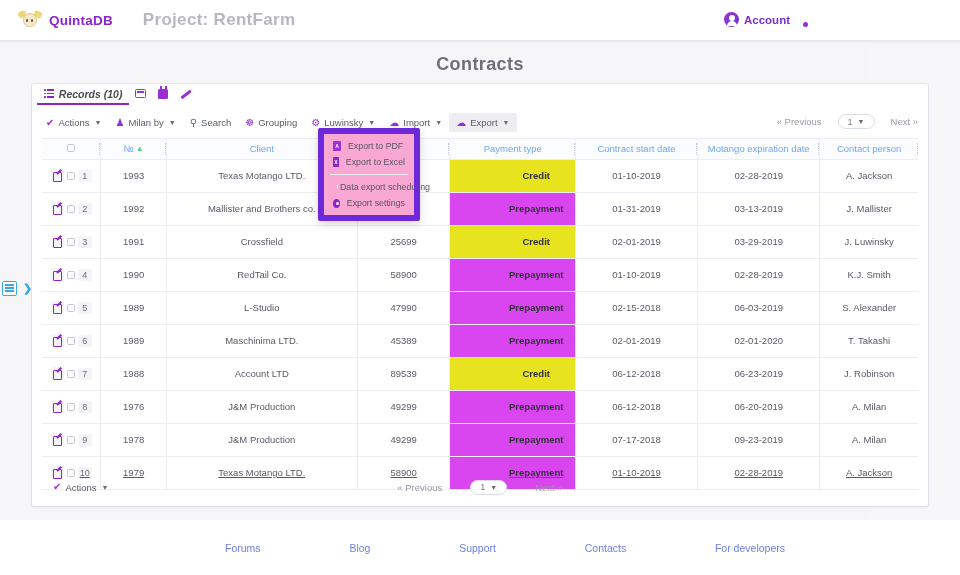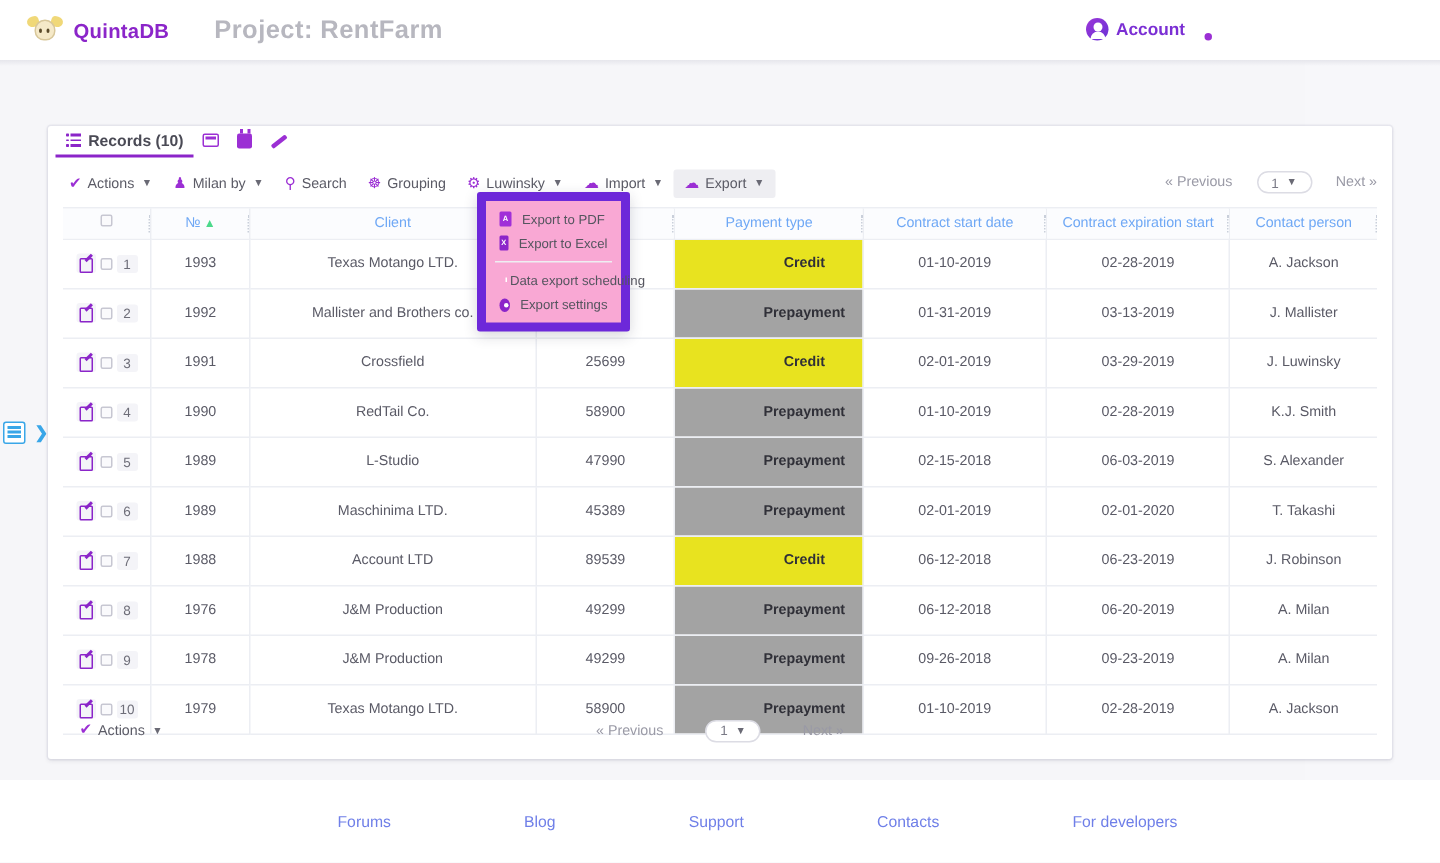"Contracts" div.page-title { html: none -> <div>Contracts</div> }
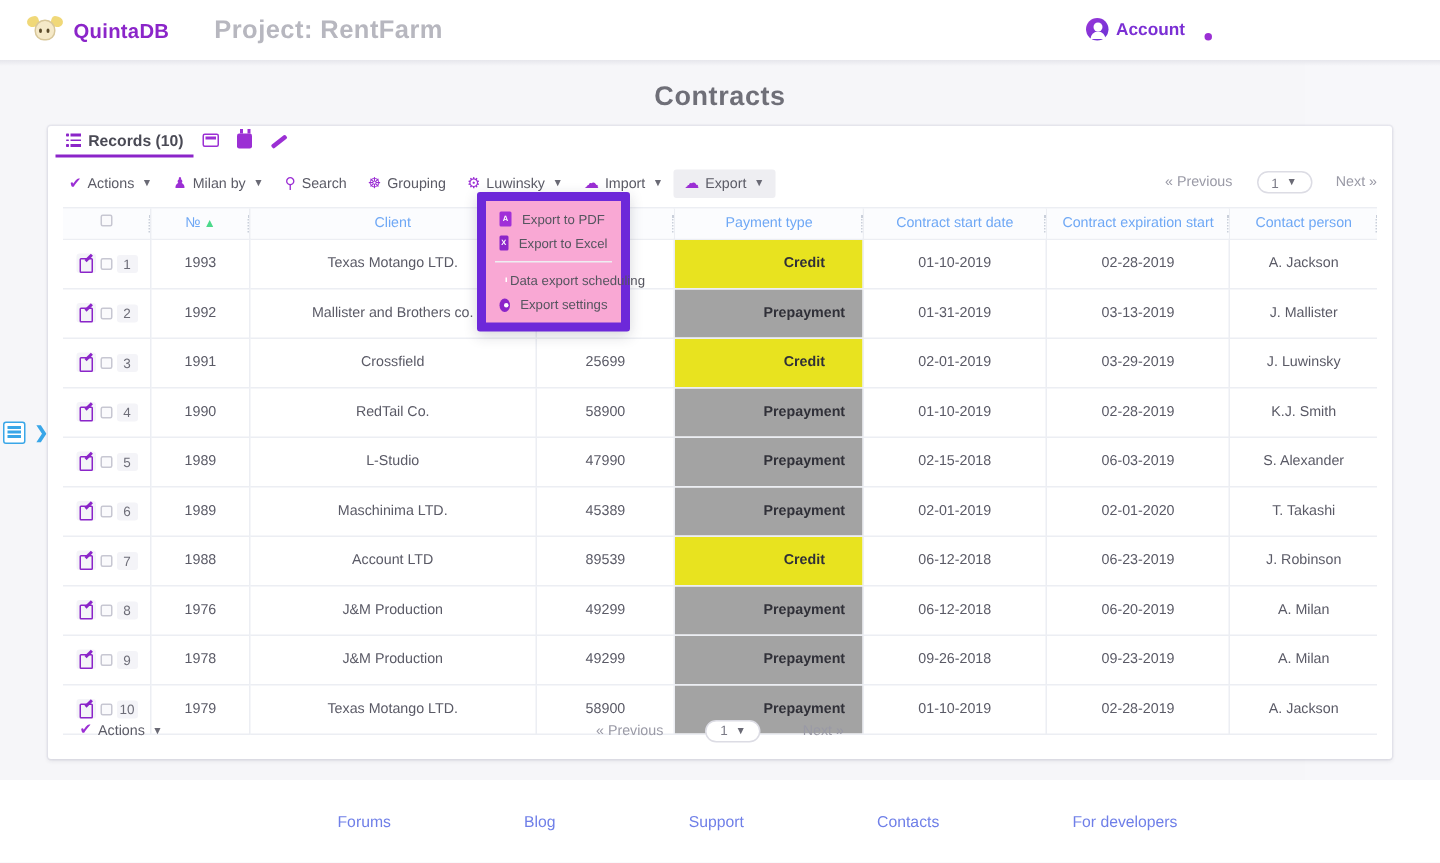"Records (10)" .tabs { font-style: none -> italic }
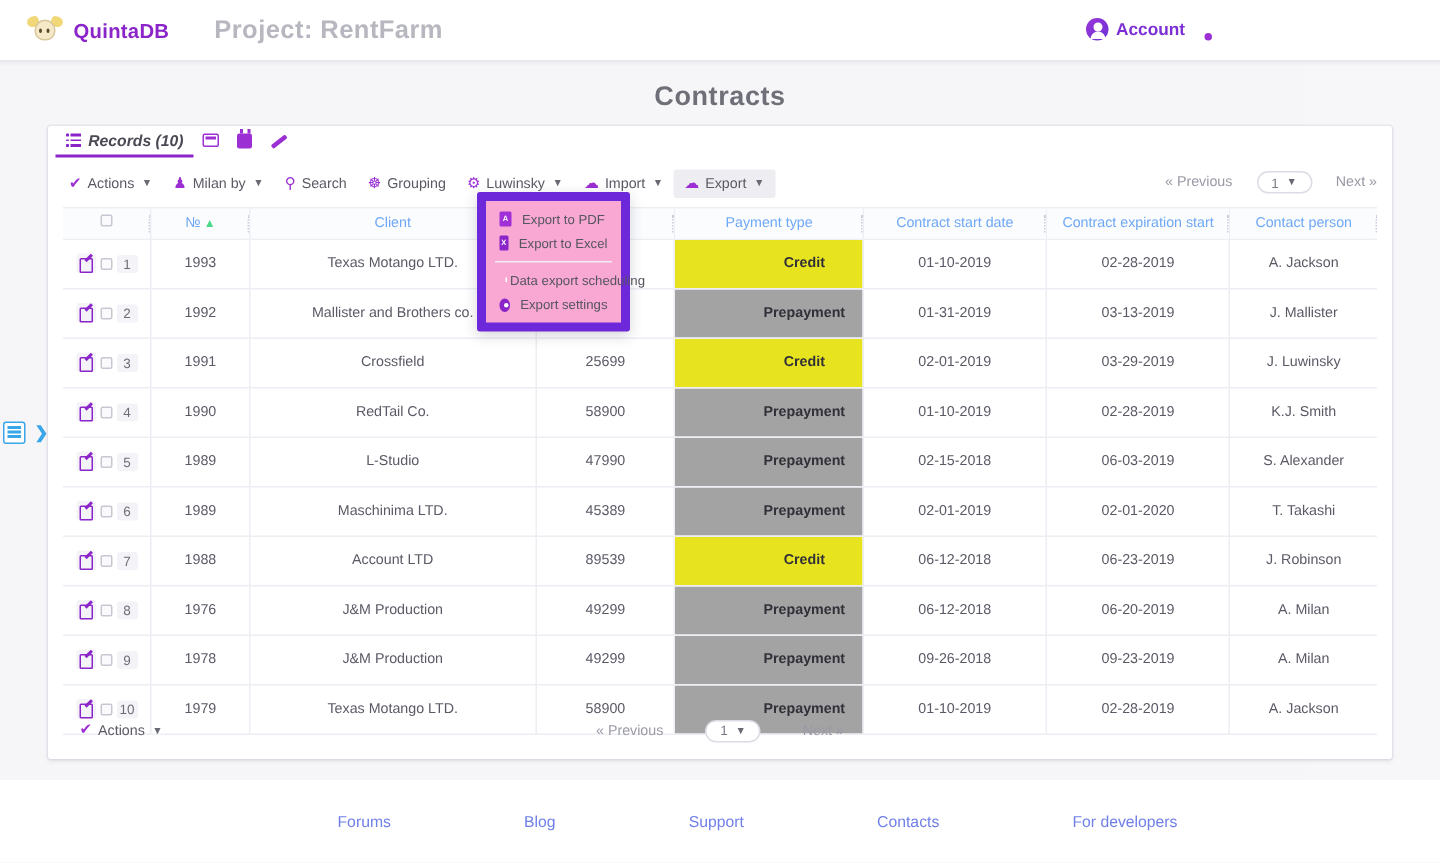"Contract expiration start" span { text: Contract expiration start -> Motango expiration date }
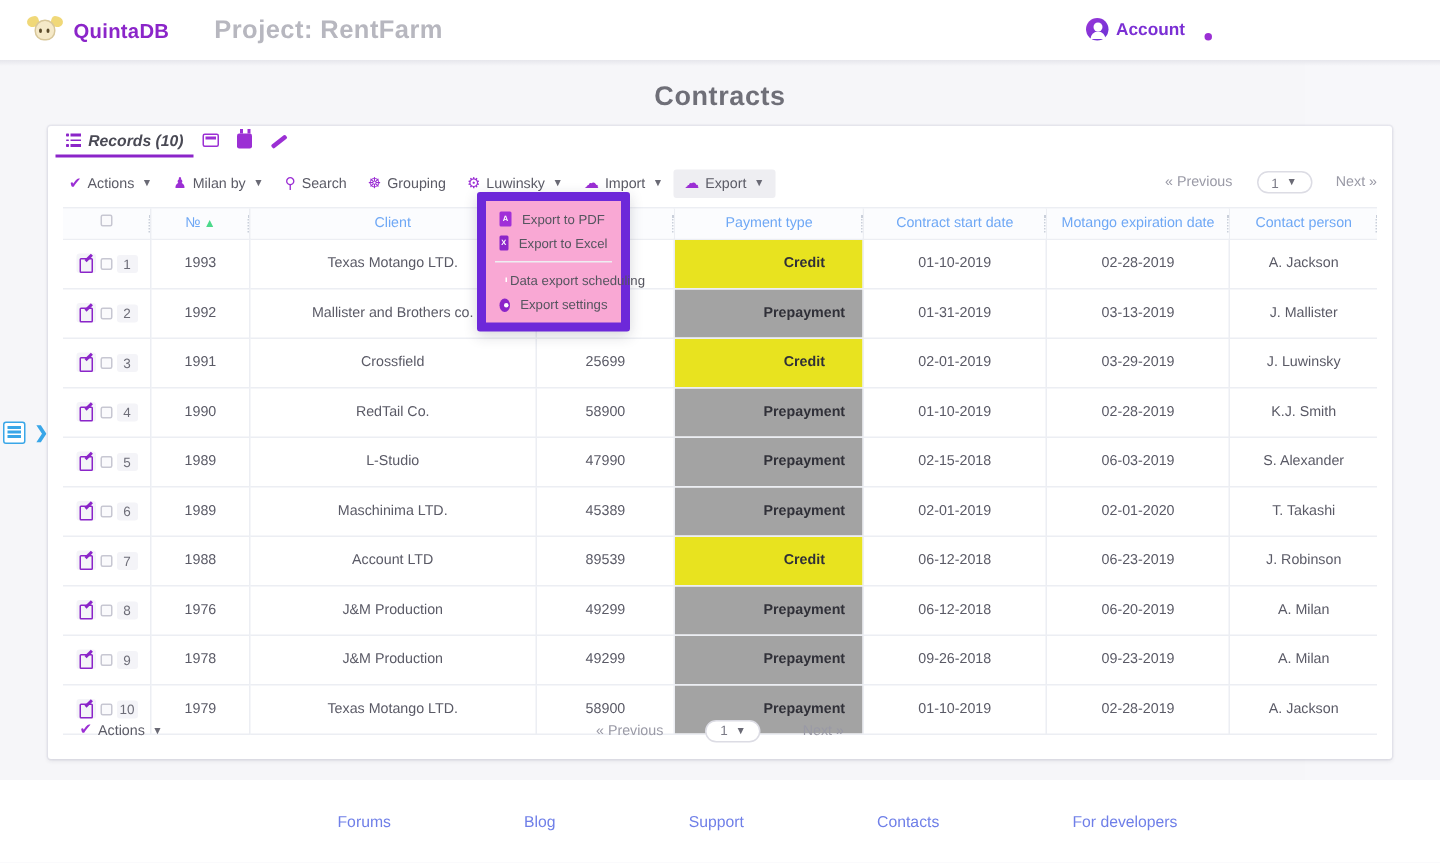"Prepayment" .pay.prepay { background: #a3a3a3 -> #d946ef }
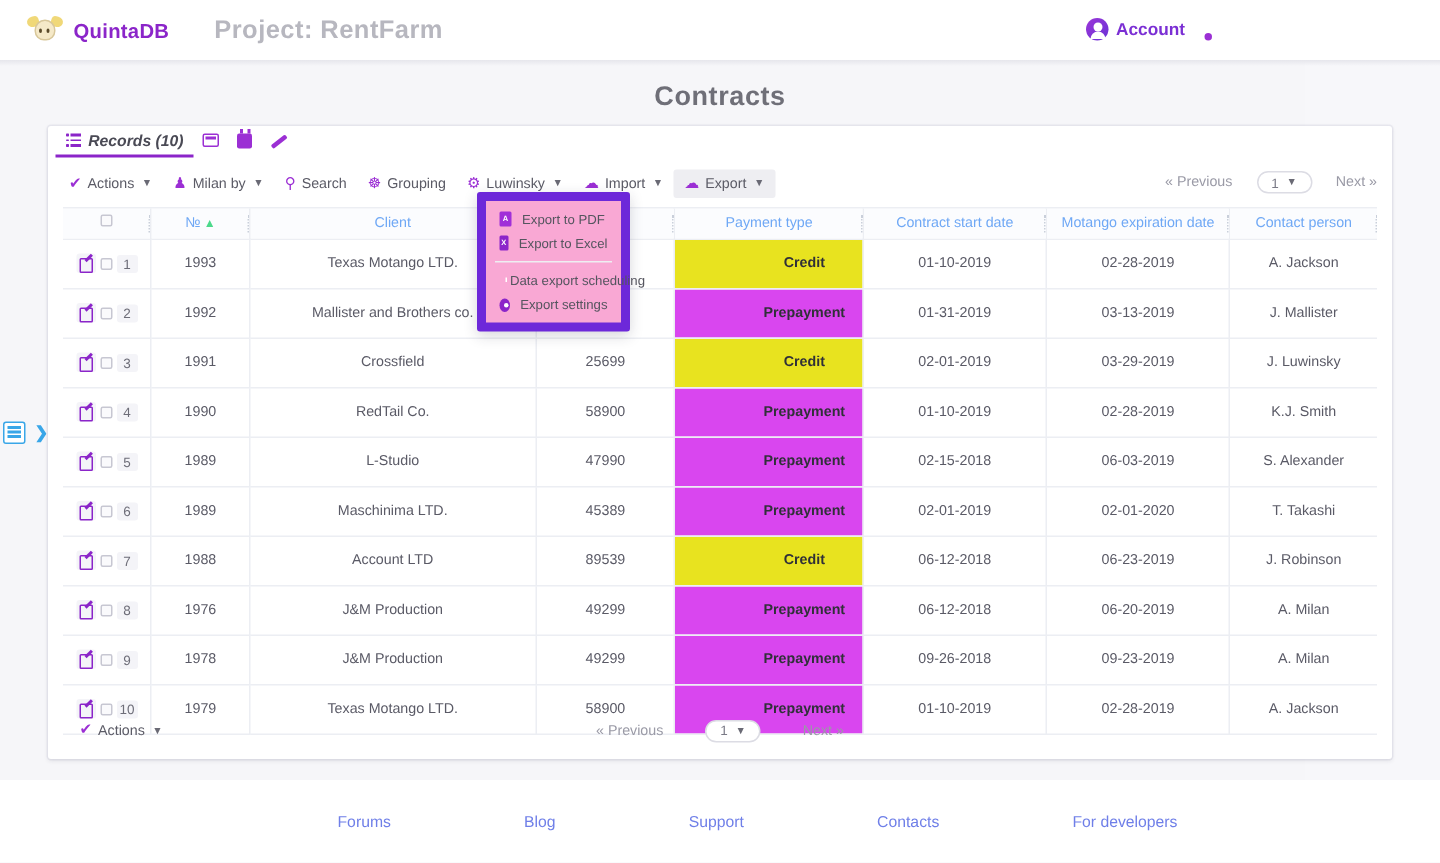"09-26-2018" td { text: 09-26-2018 -> 07-17-2018 }
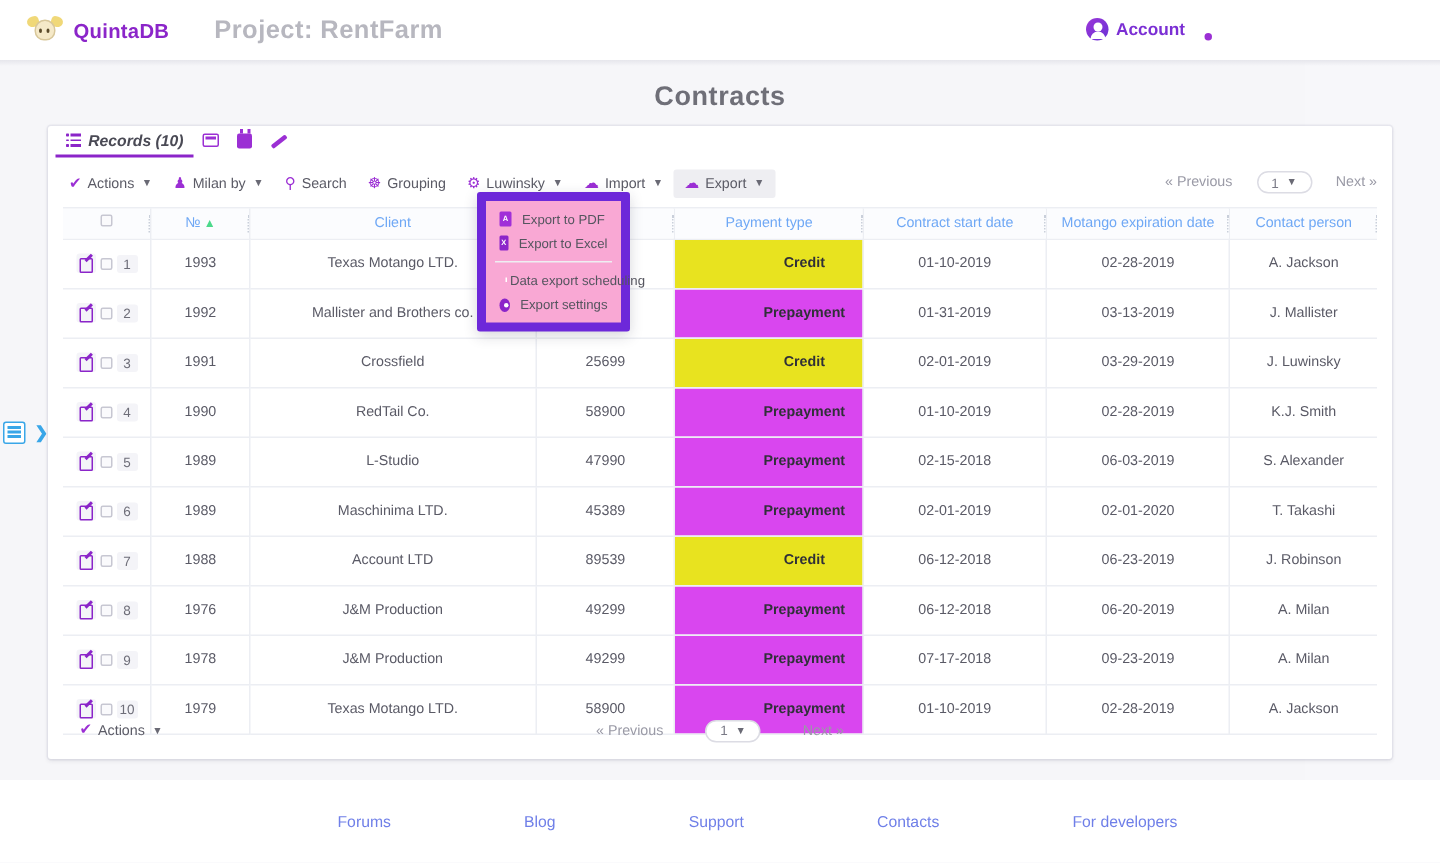"10" tr:last-child td { text-decoration: none -> underline }
